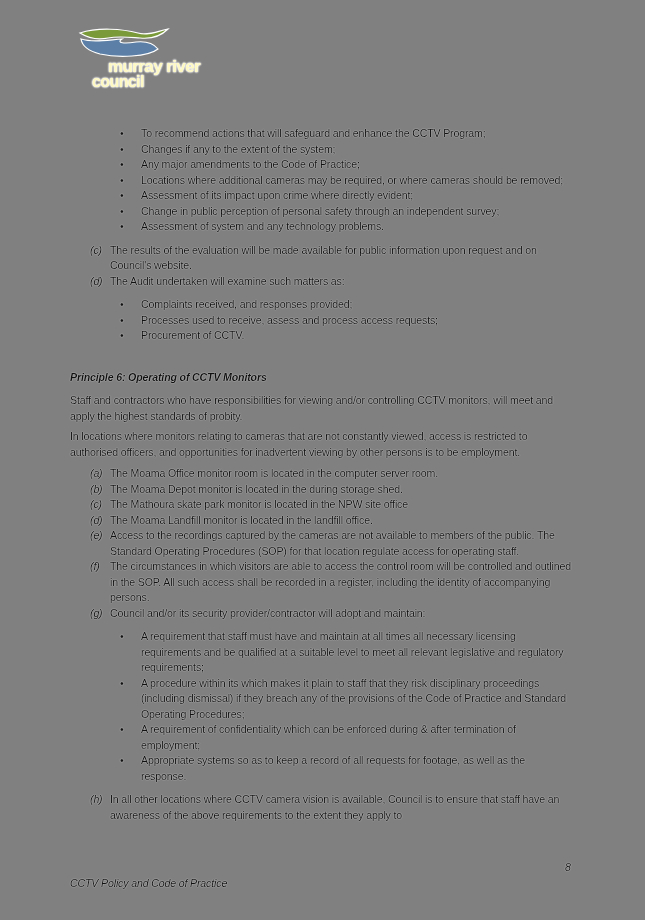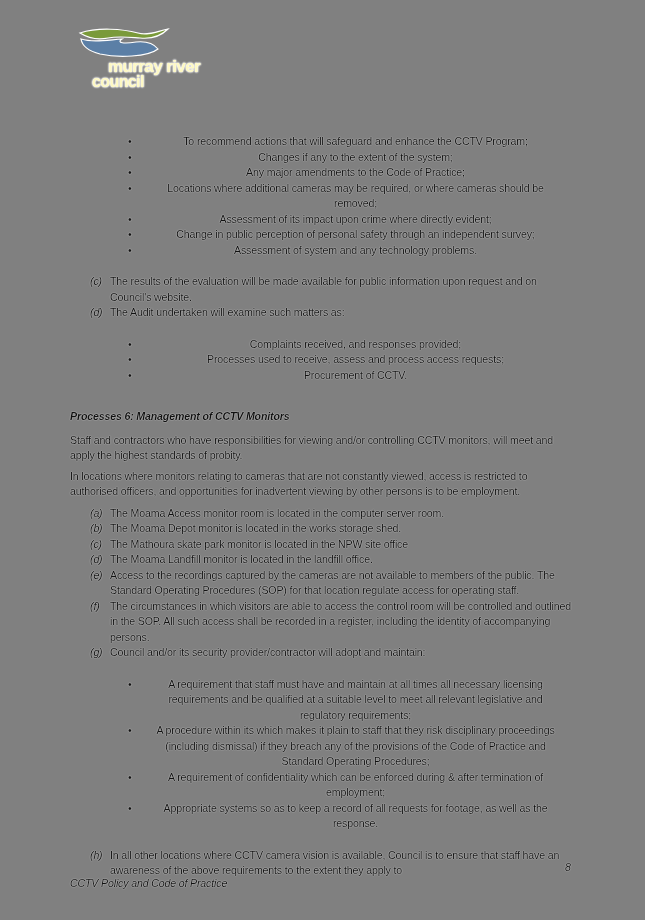"To recommend actions that will" ul.bullets { margin: 16px -> 8px; text-align: center -> none }
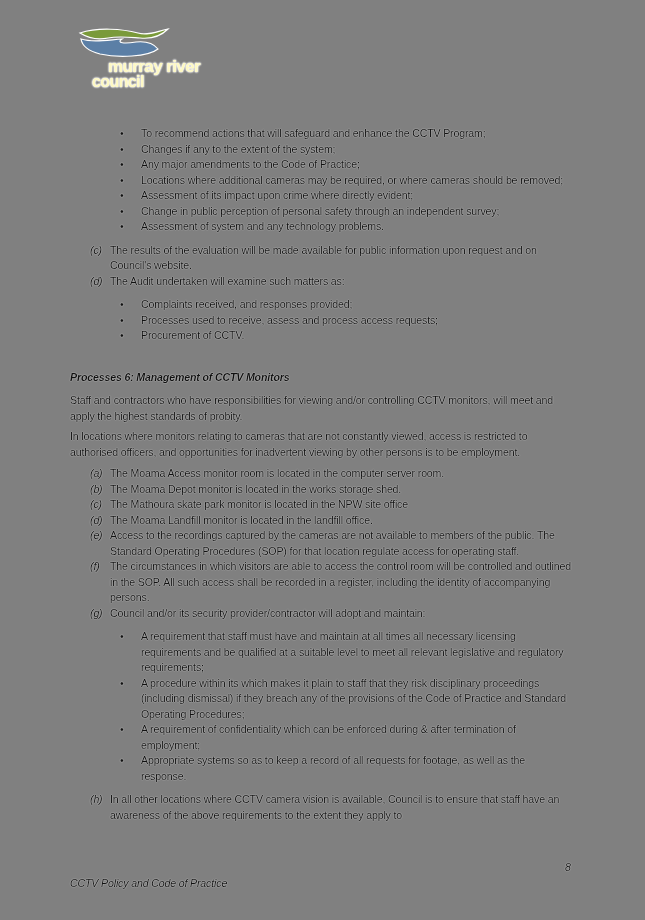"Processes 6: Management of CCTV" div.heading { text: Processes 6: Management -> Principle 6: Operating }
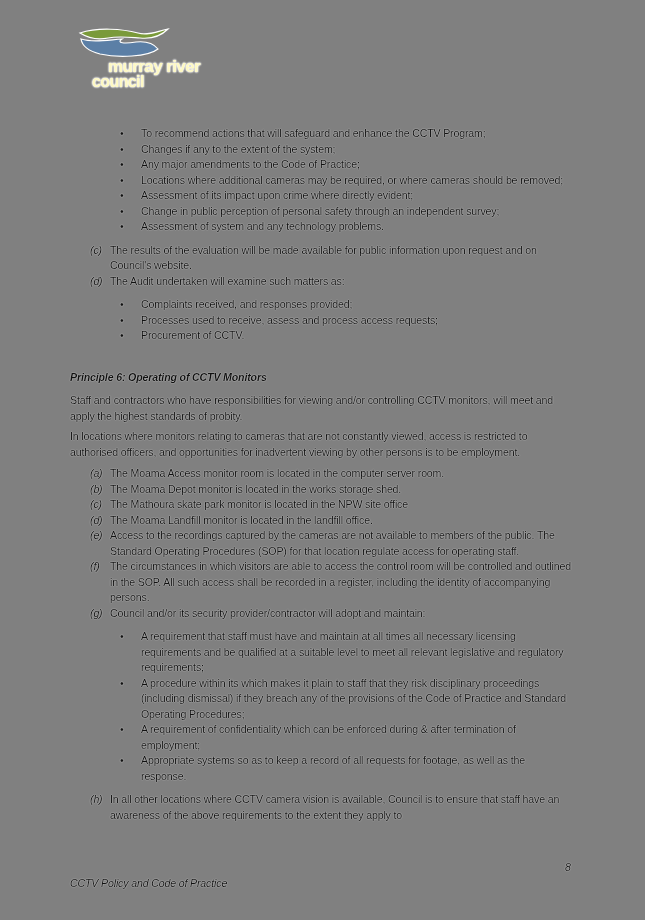"The Moama Access monitor room" span { text: Access -> Office }
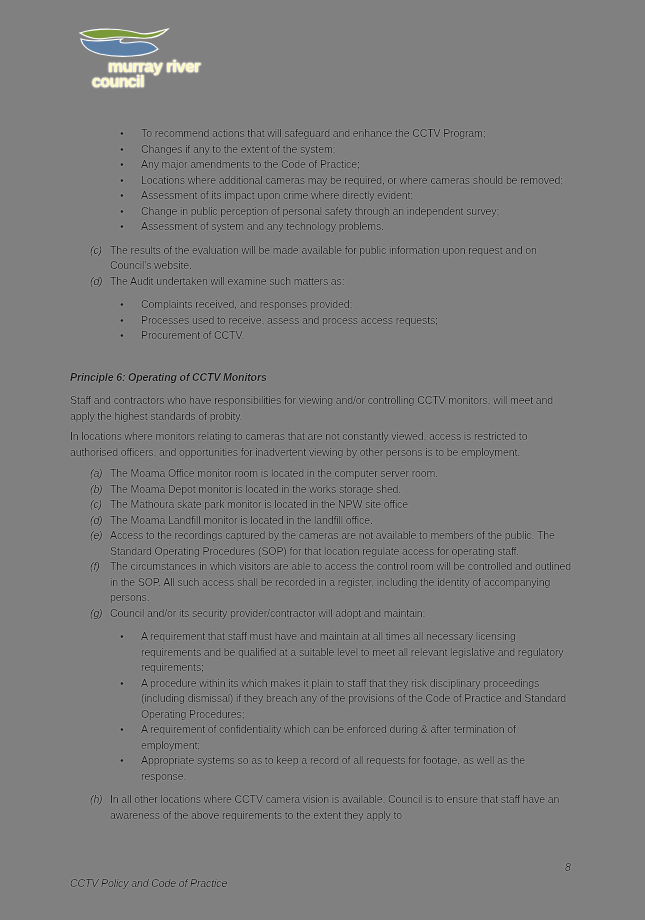"The Moama Depot monitor is" span { text: works -> during }
